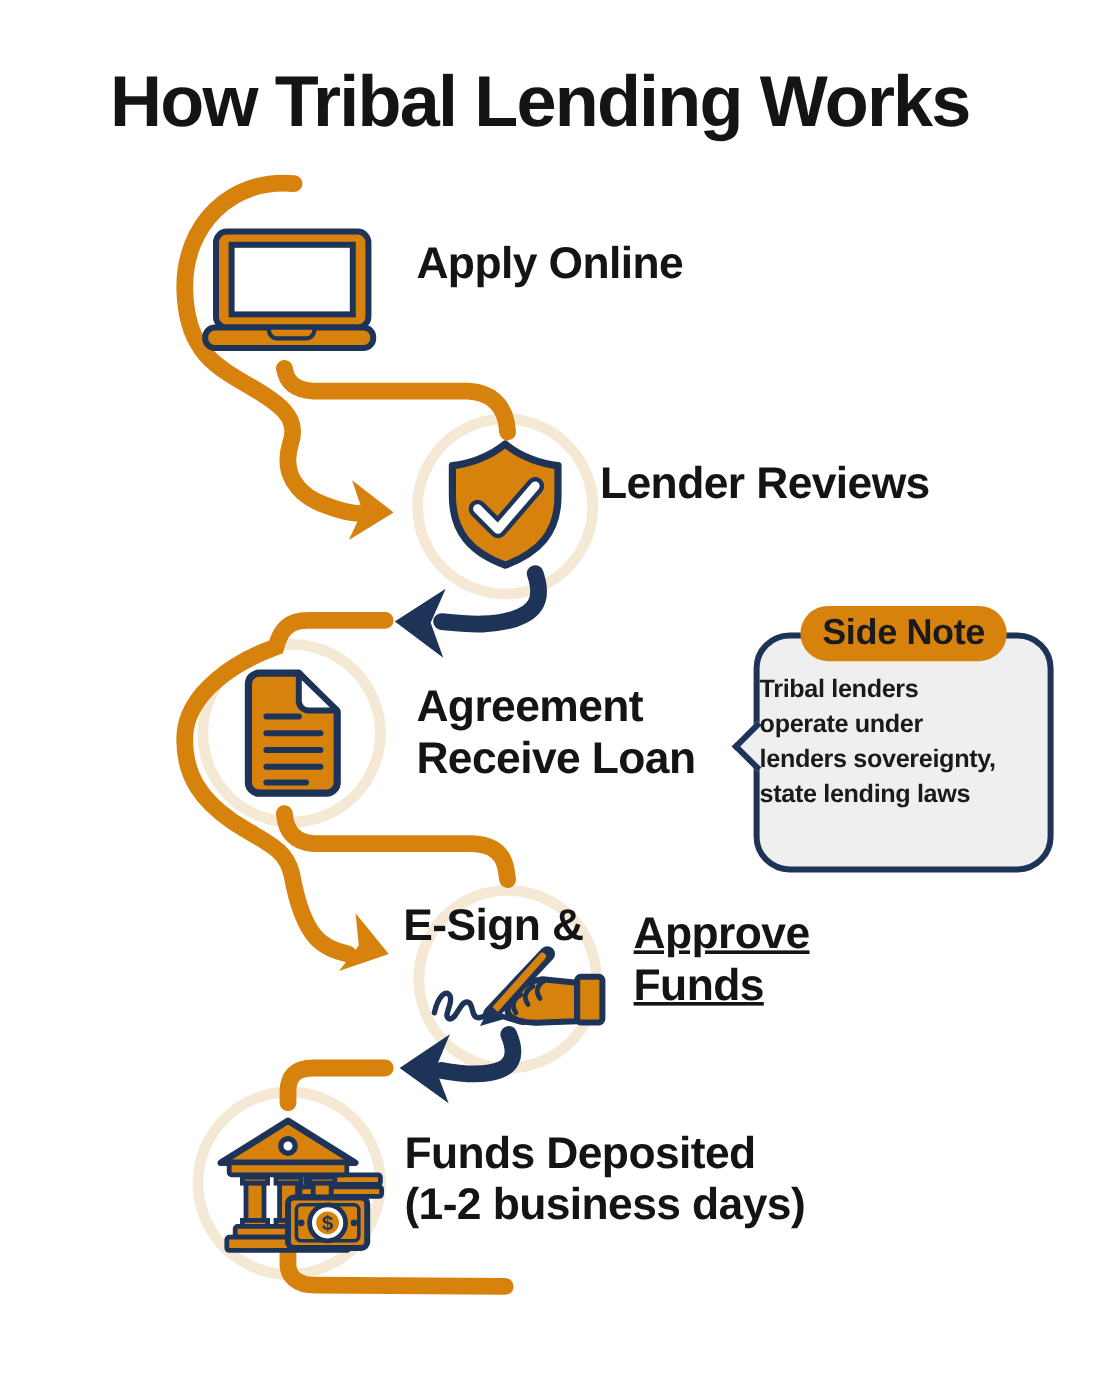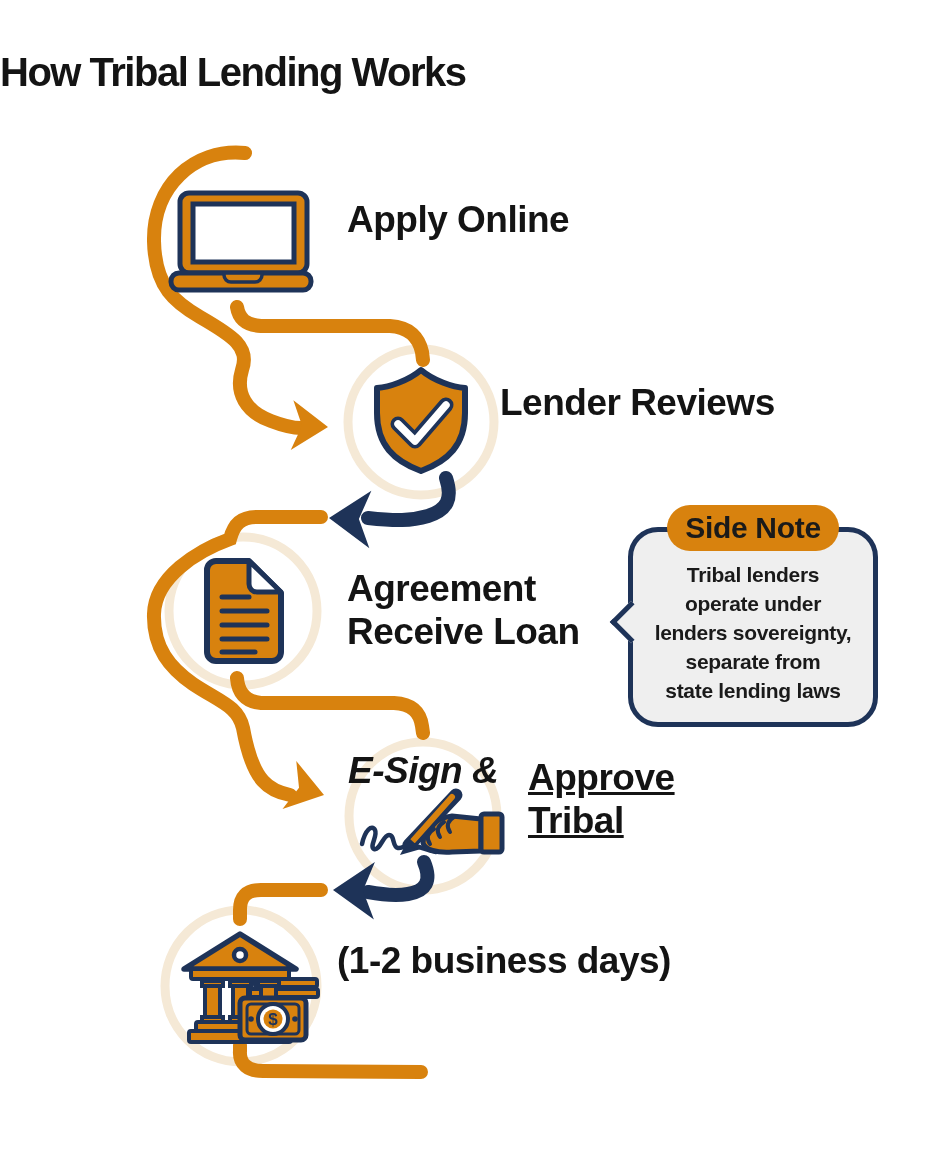"How Tribal Lending Works" .title { font-size: 40px -> 60px; text-align: left -> right }
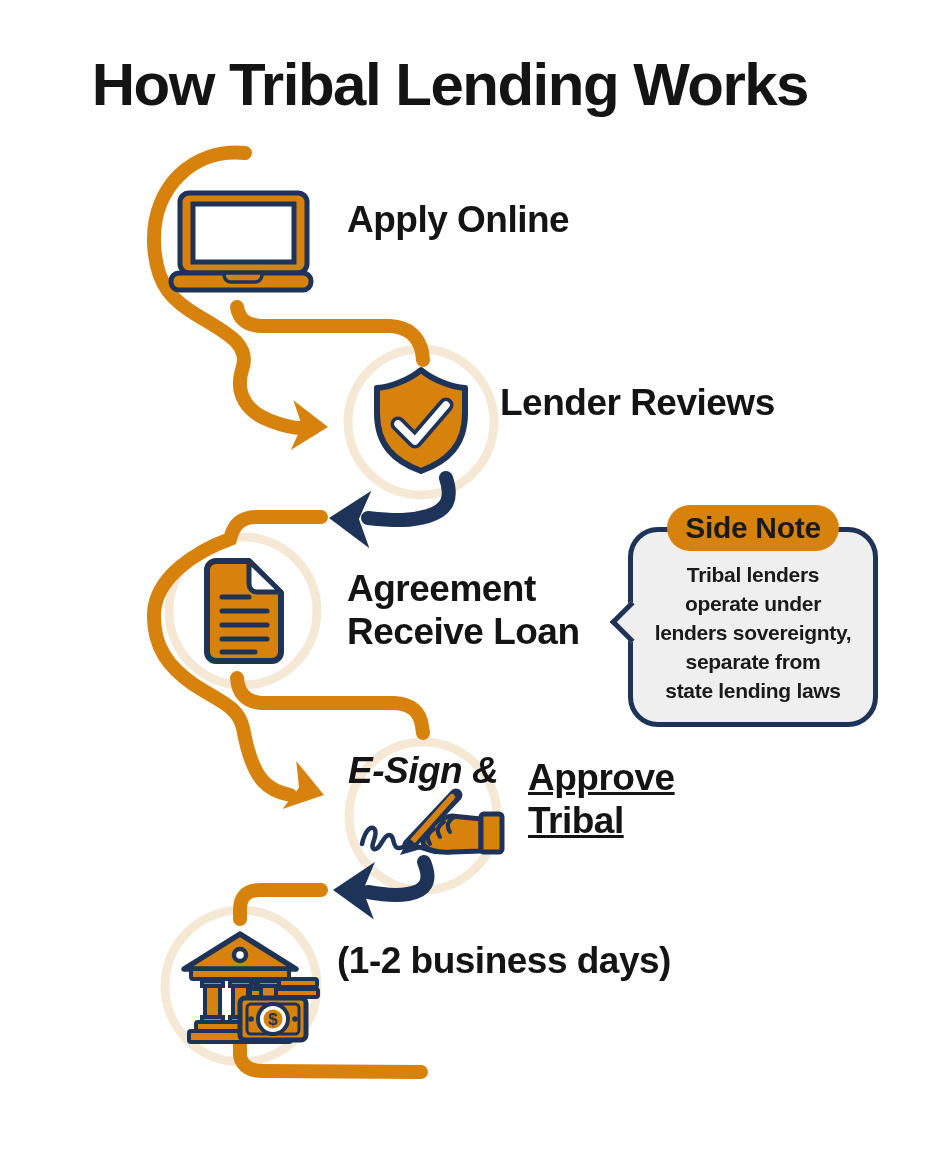"Tribal lenders" .note-body { text-align: center -> left }
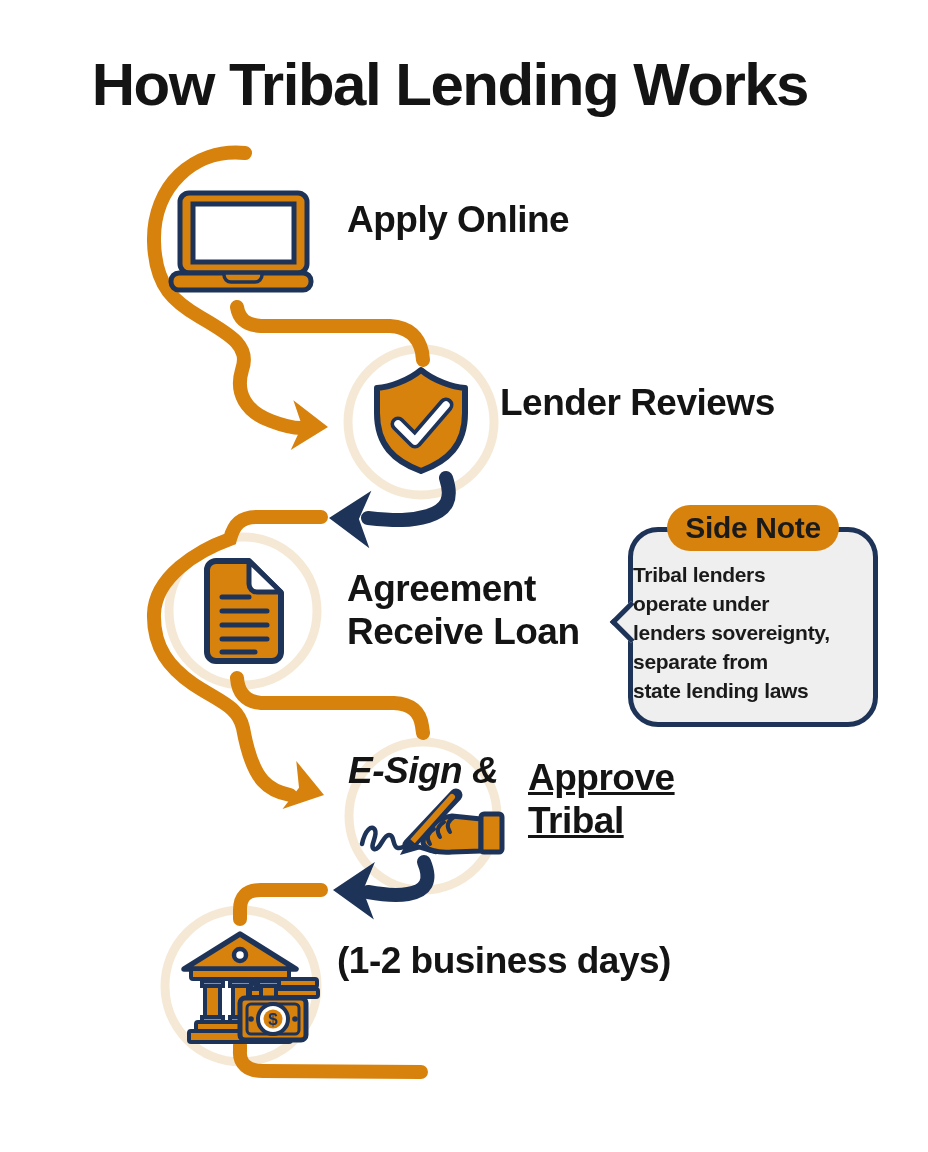"separate from" div { html: <div>separate from</div> -> none }
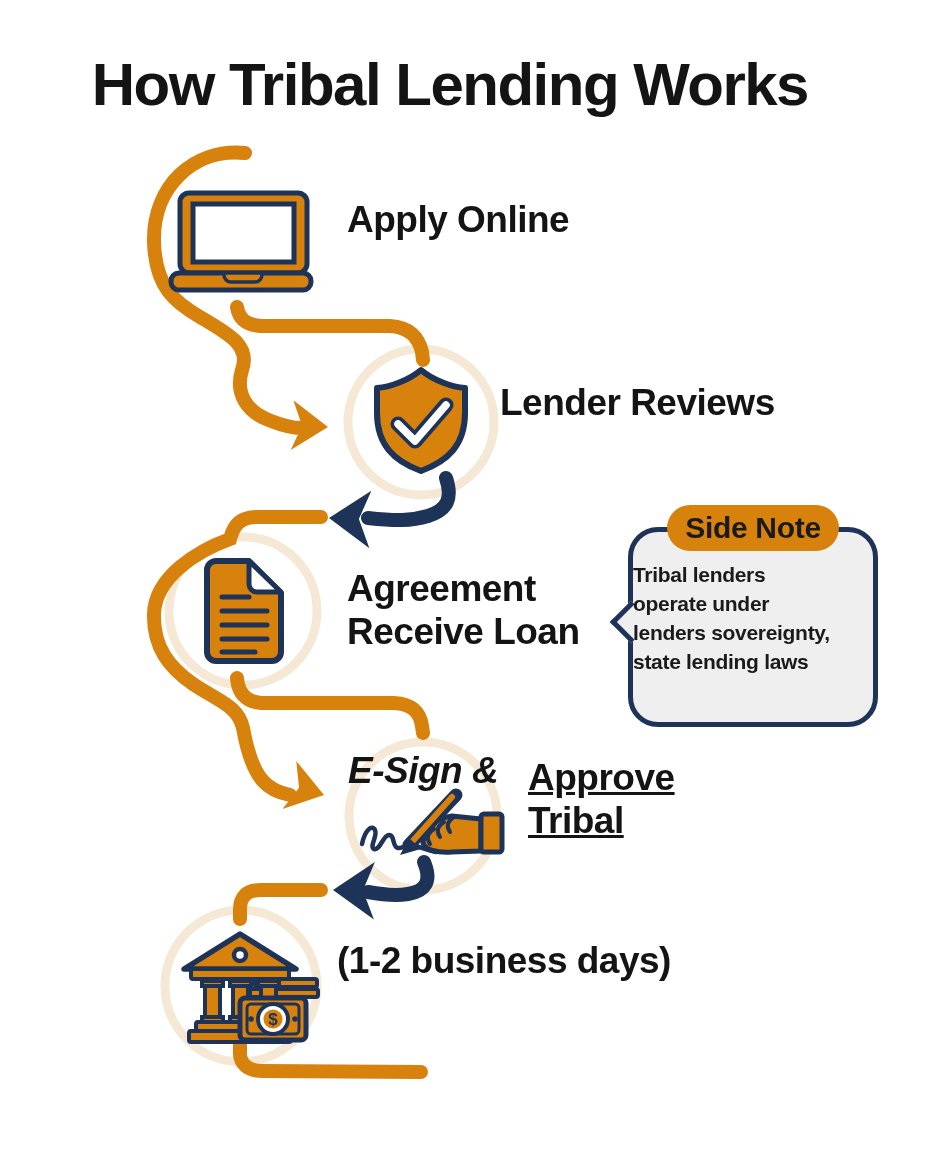"E-Sign &" div.step-label { font-style: italic -> none; left: 348px -> 336px }
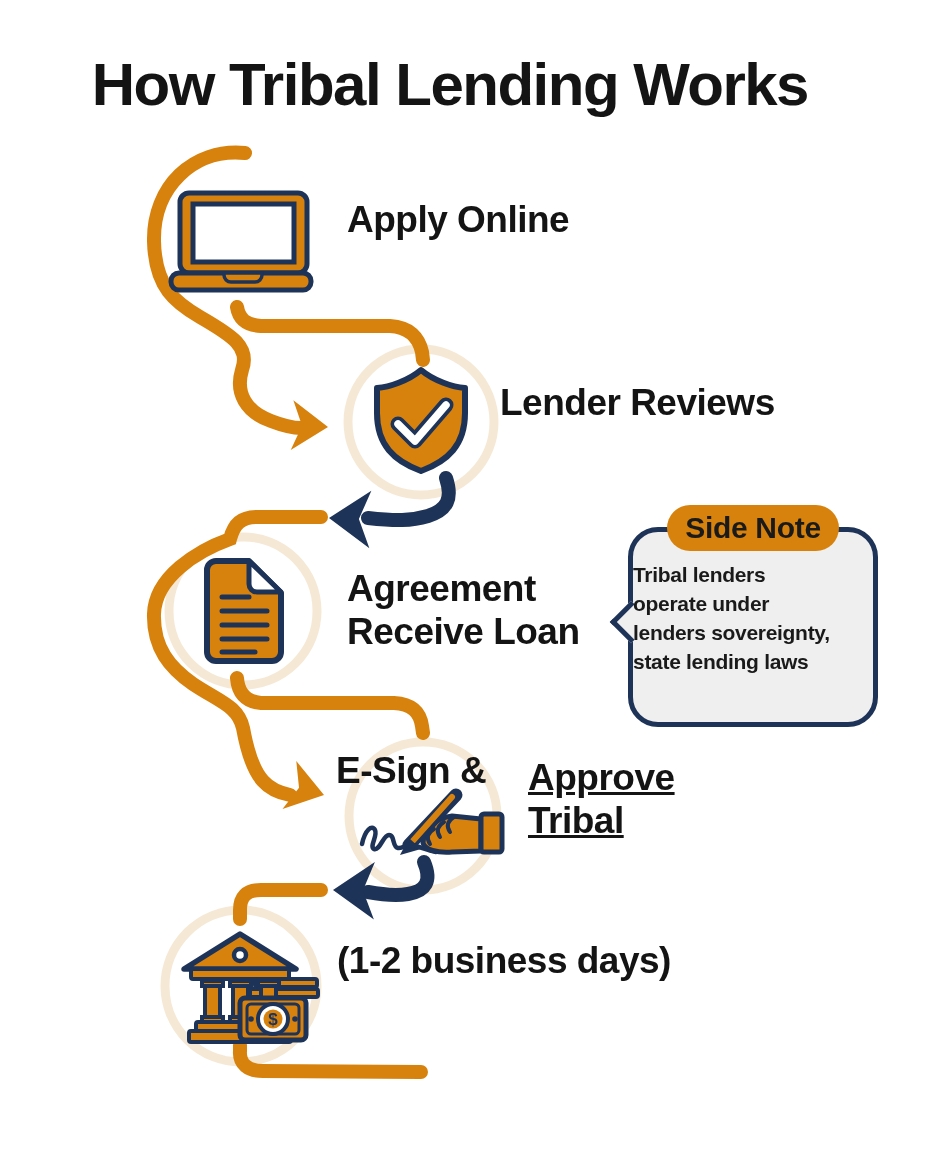"Tribal" div { text: Tribal -> Funds }
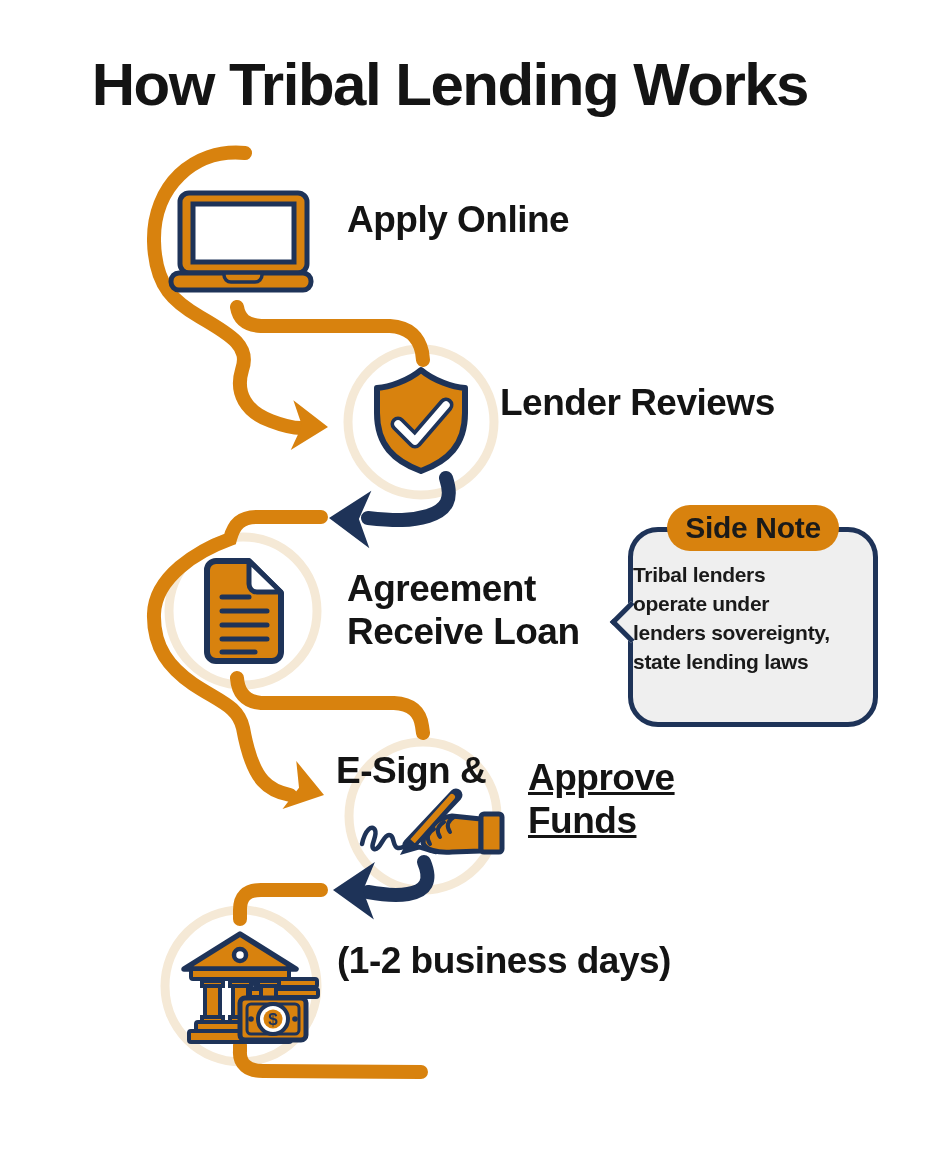"Funds Deposited" div { html: none -> <div>Funds Deposited</div> }
